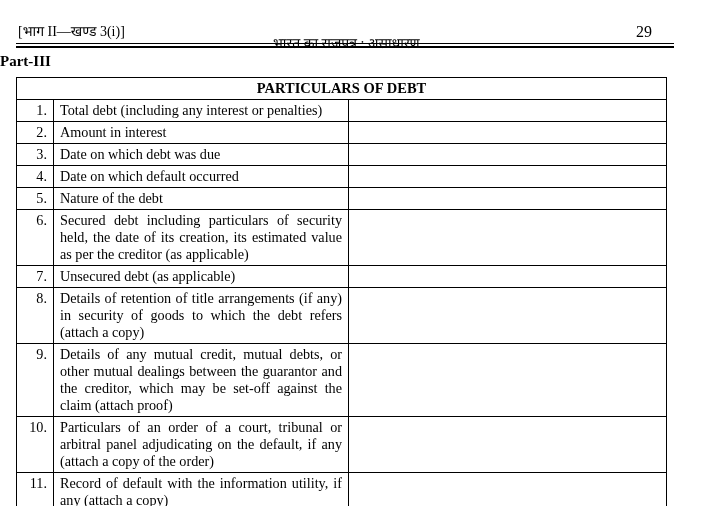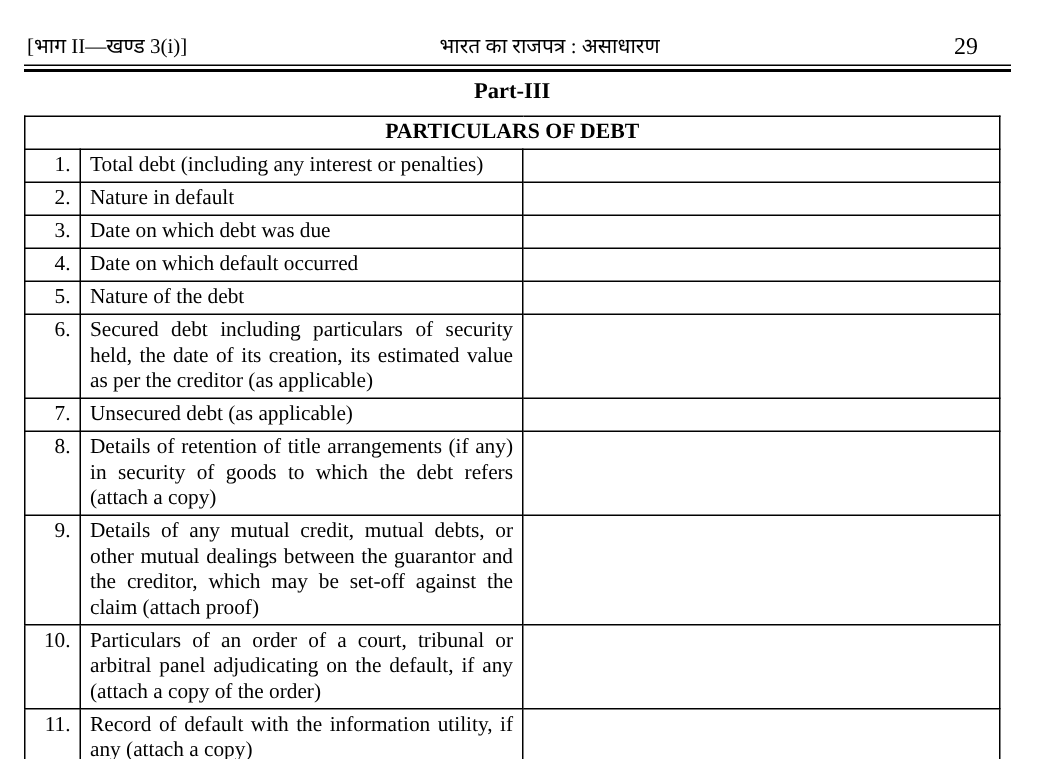"भारत का राजपत्र : असाधारण" .rh-center { margin-left: 20px -> none; top: 0 -> 12px }
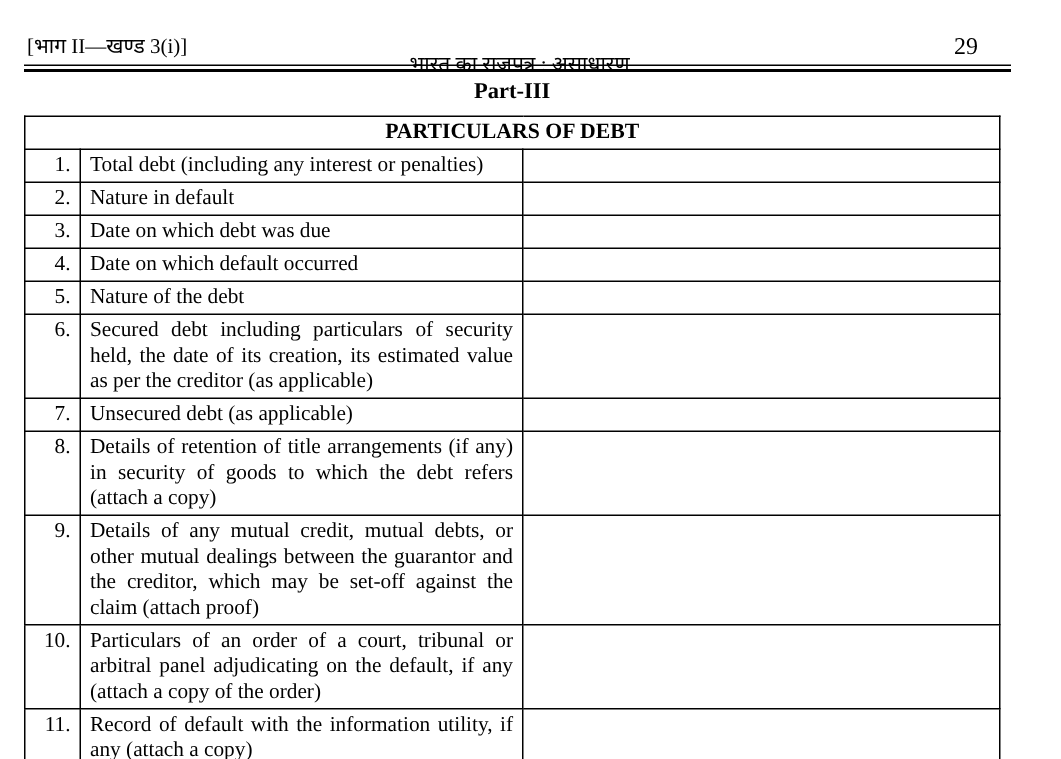"Part-III" .part-title { text-align: center -> left }
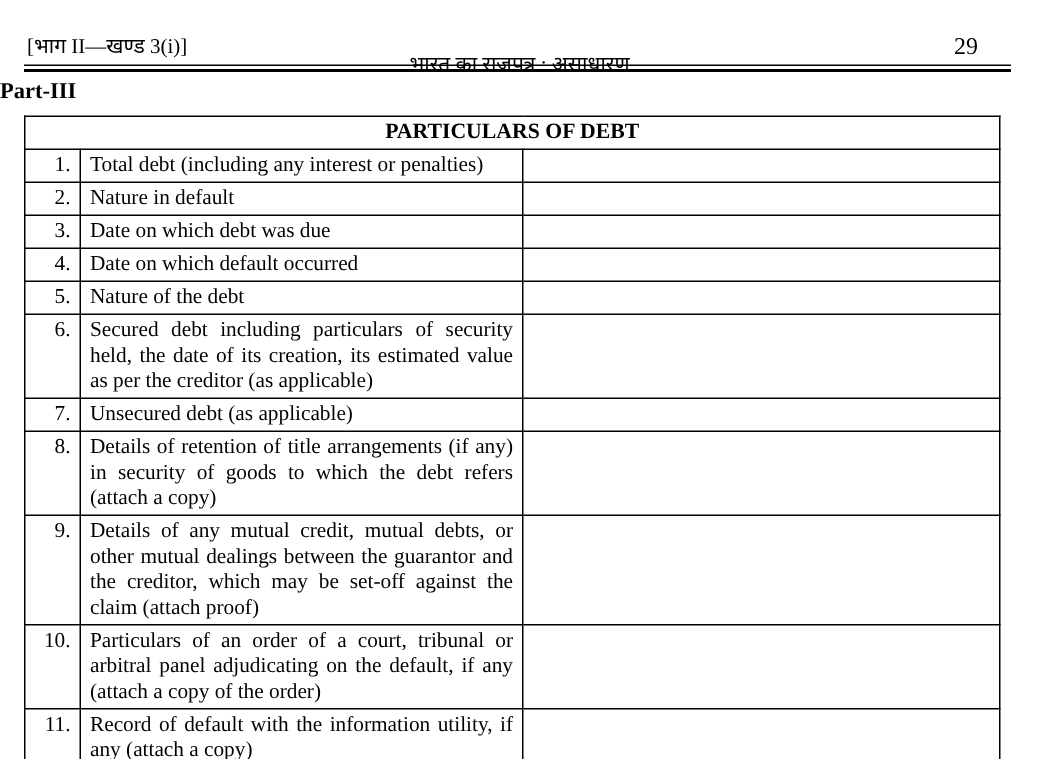"Nature in default" td.desc { text: Nature in default -> Amount in interest }
